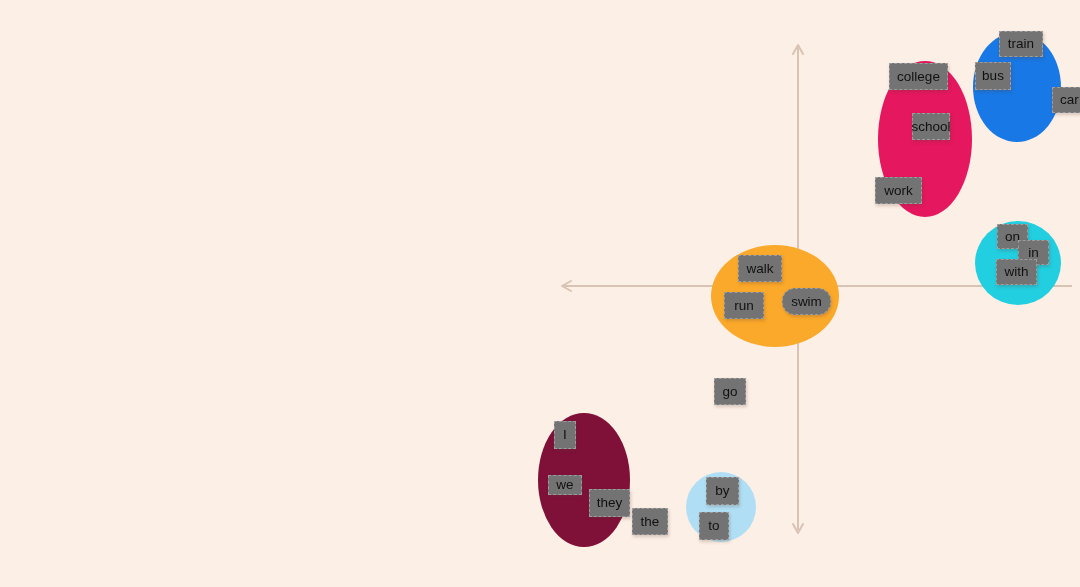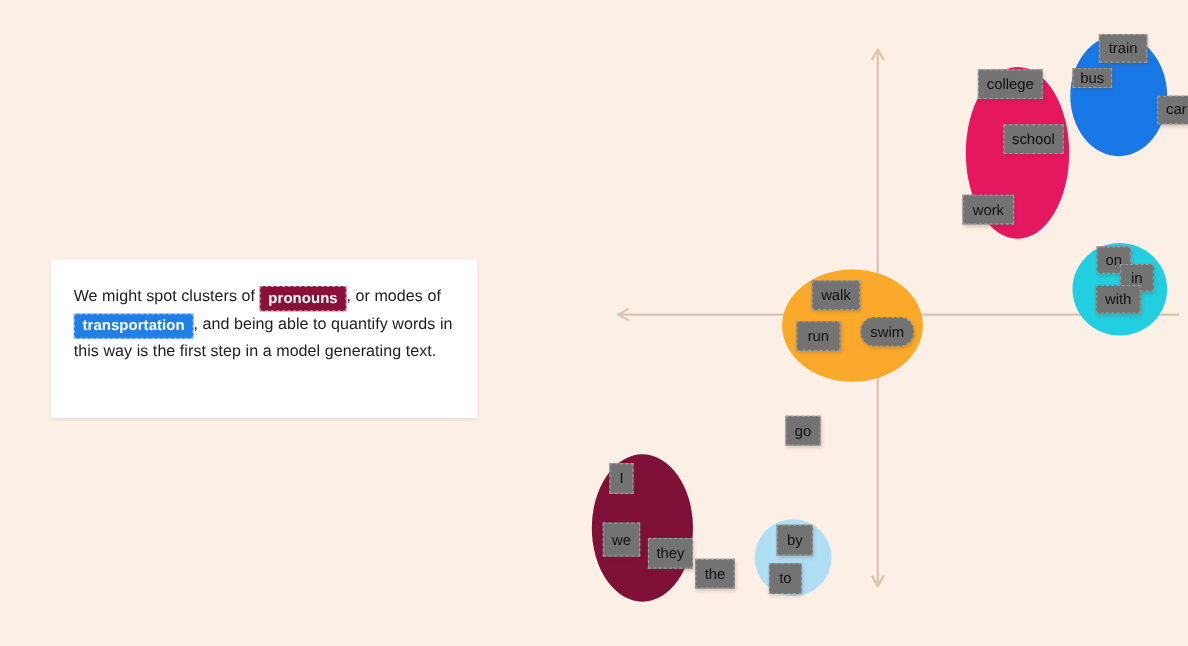"bus" div.word { height: 18px -> 28px }
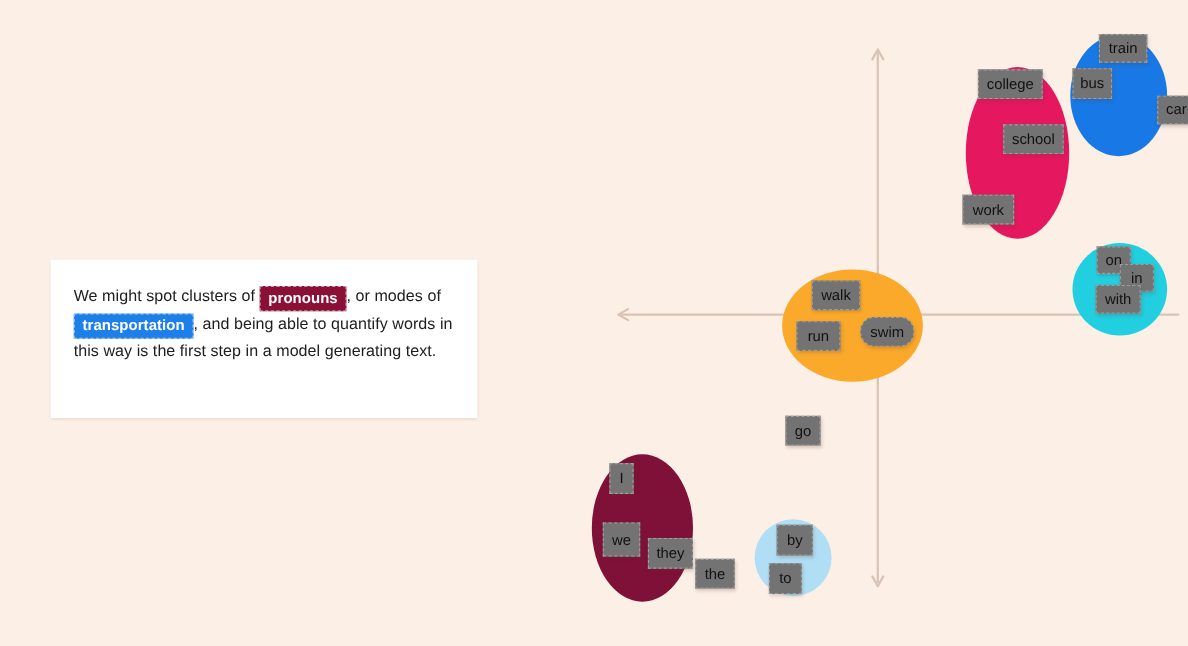"school" div.word { width: 55px -> 38px }
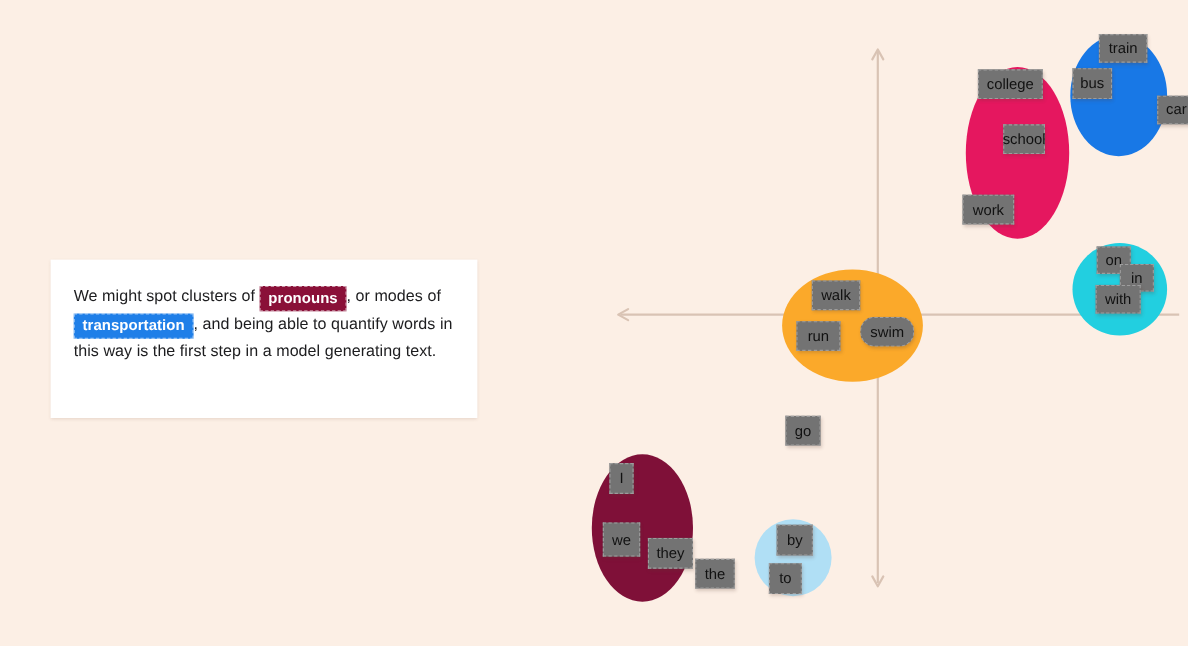"We might spot clusters of" div.text-card { html: <div> <div> <span>We might spot clusters of </span><span>pronouns</span><span>, or modes of </span><span>transportation</span><span>, and being able to quantify words in this way is the first step in a model generating text.</span> </div> </div> -> none }
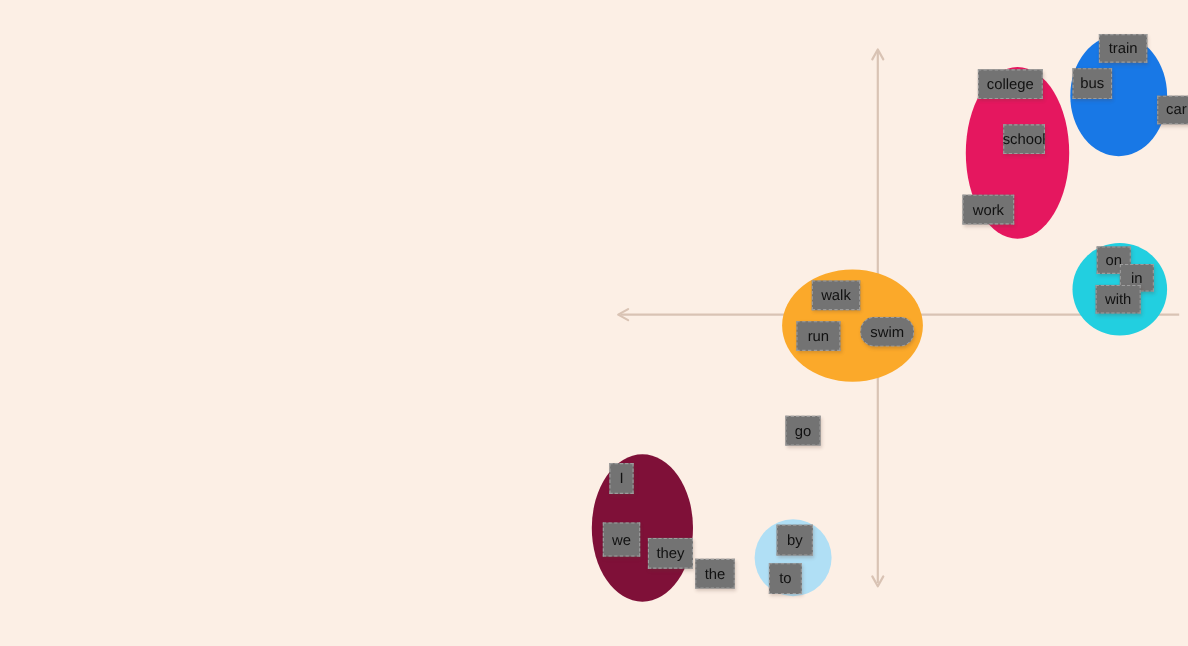"we" div.word { height: 31px -> 20px }
